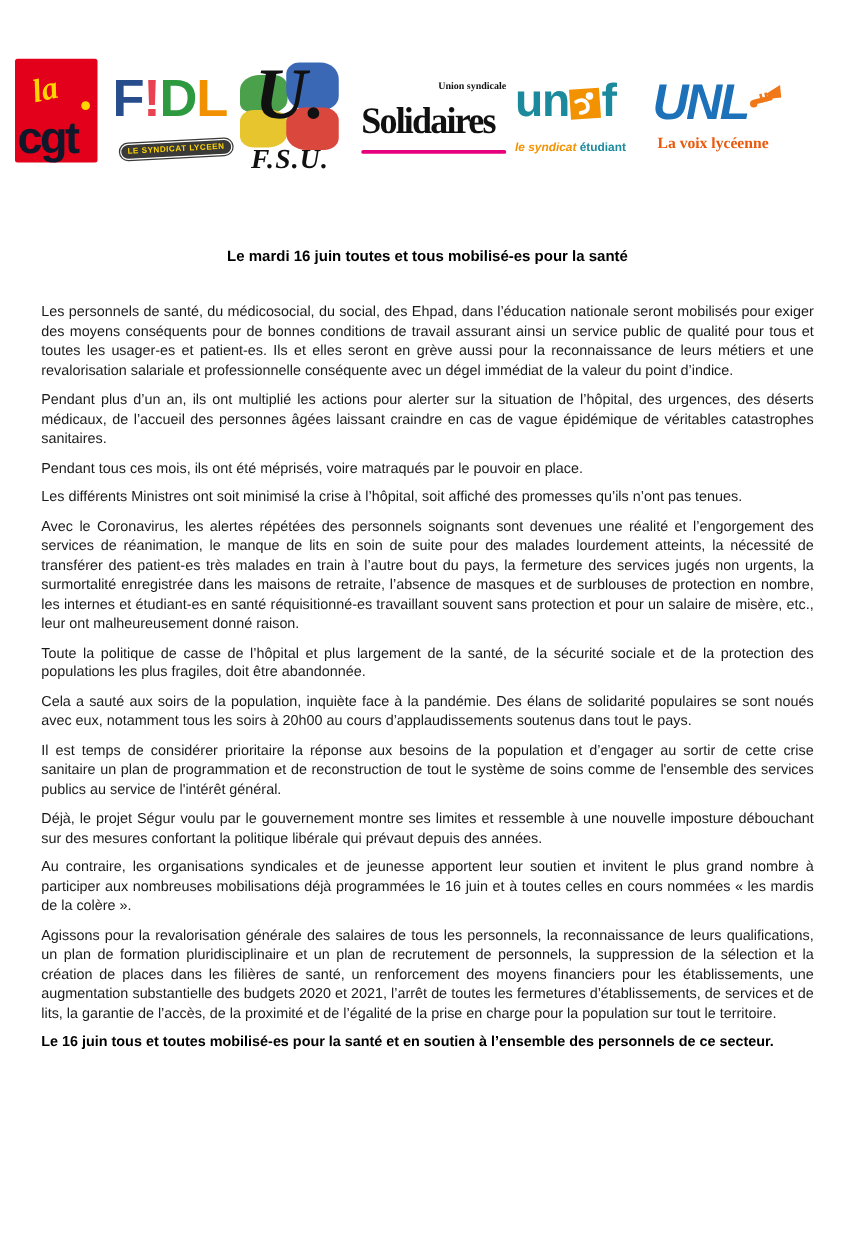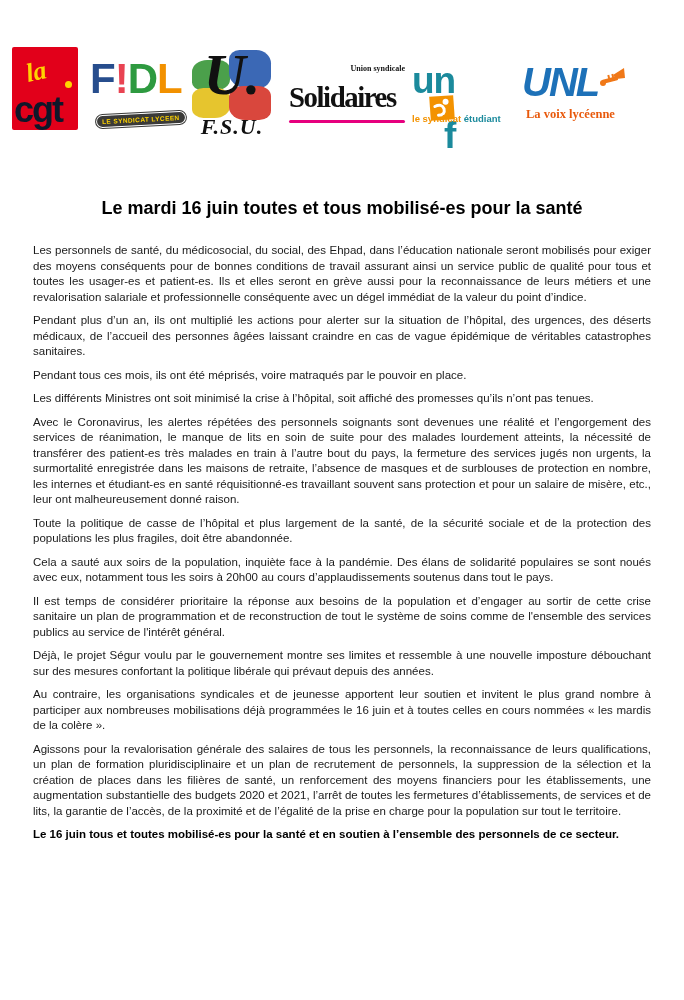"un" .unef-row { flex-direction: column -> none }
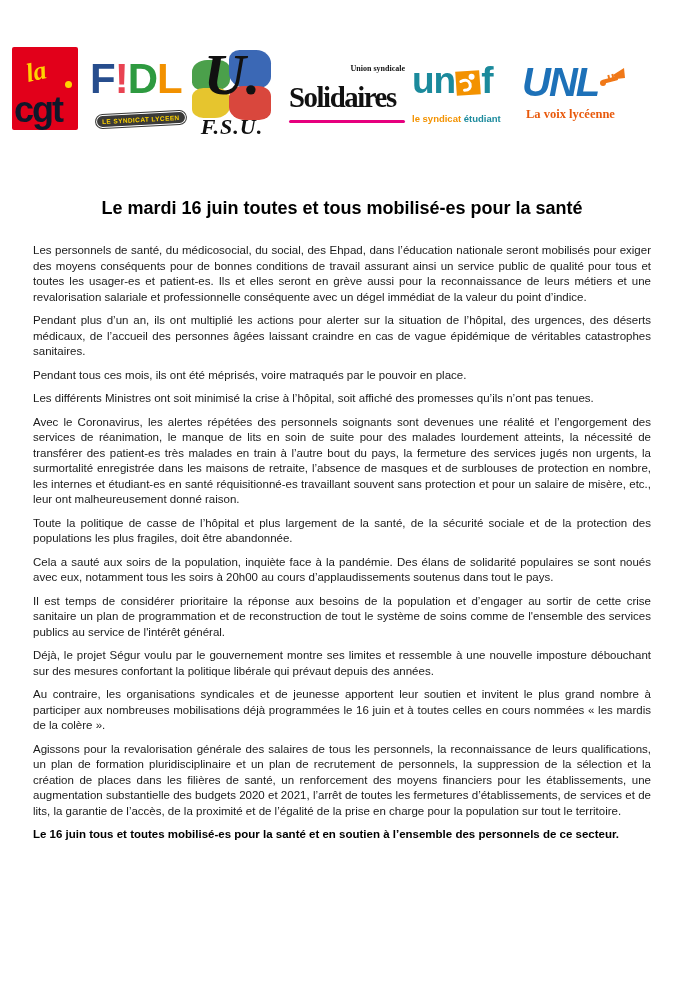"le syndicat" .unef-tag-orange { font-style: none -> italic }
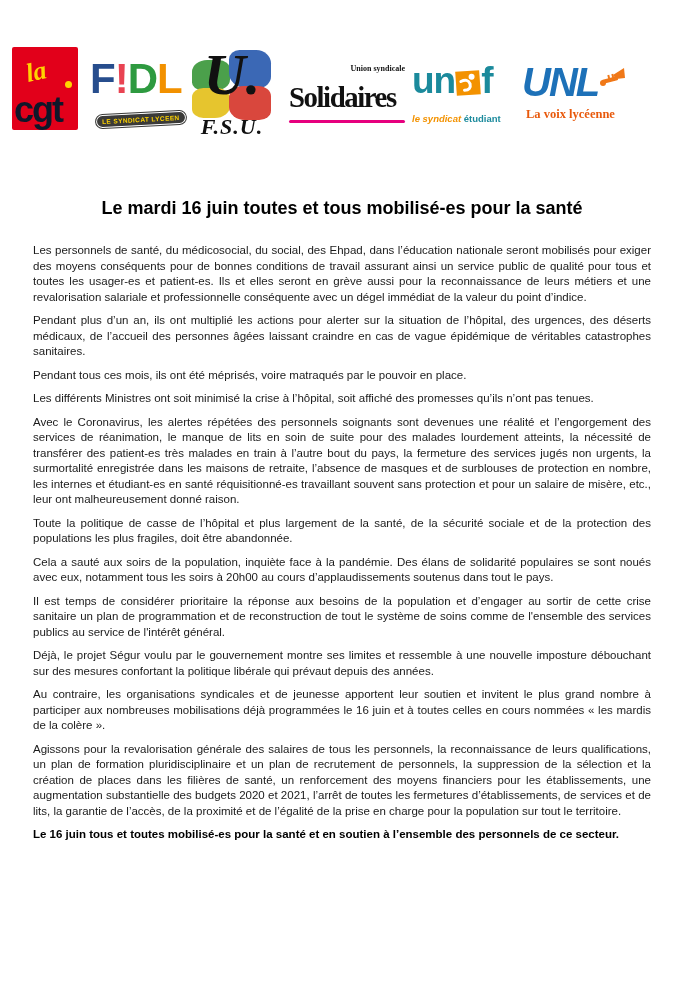"Le mardi 16 juin toutes" .doc-title { font-size: 18px -> 12px }
